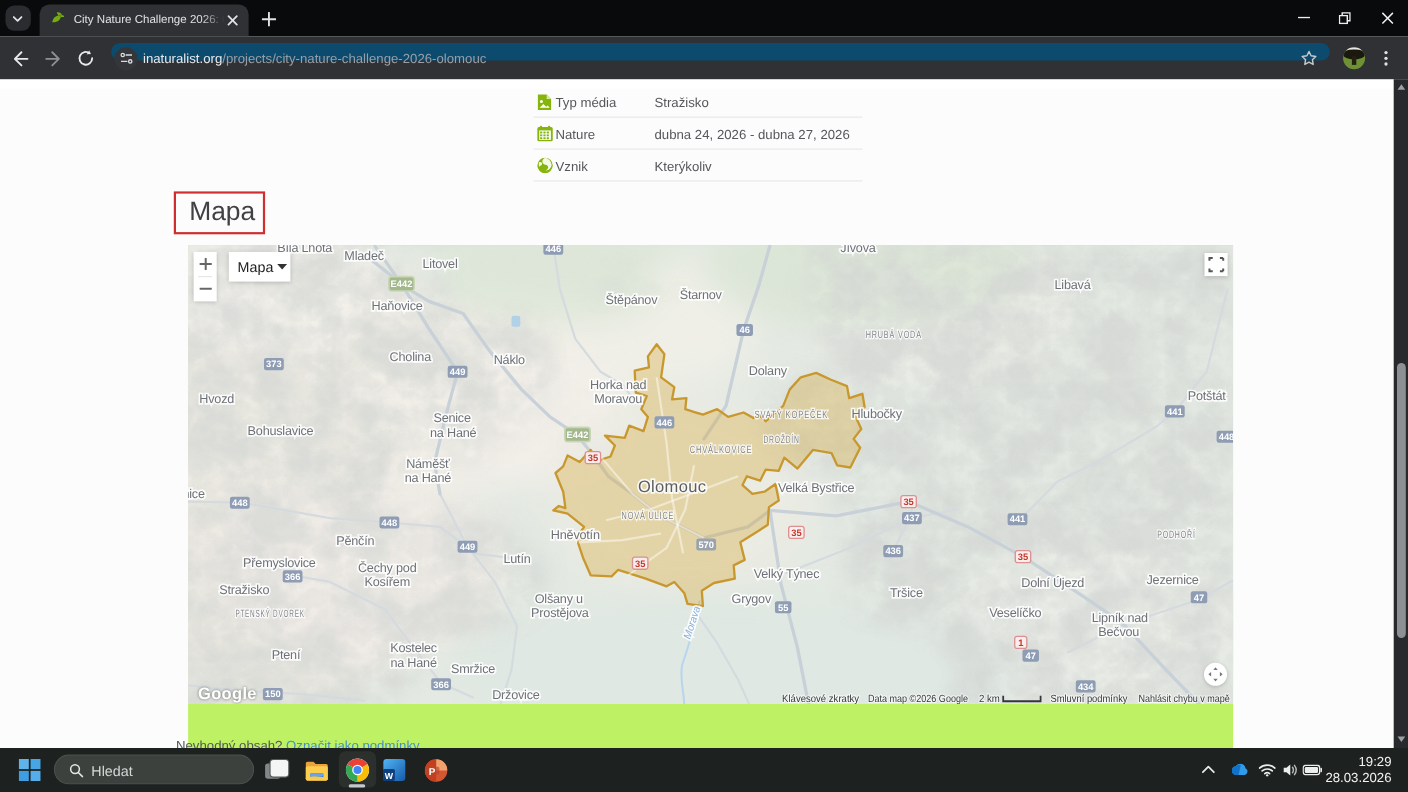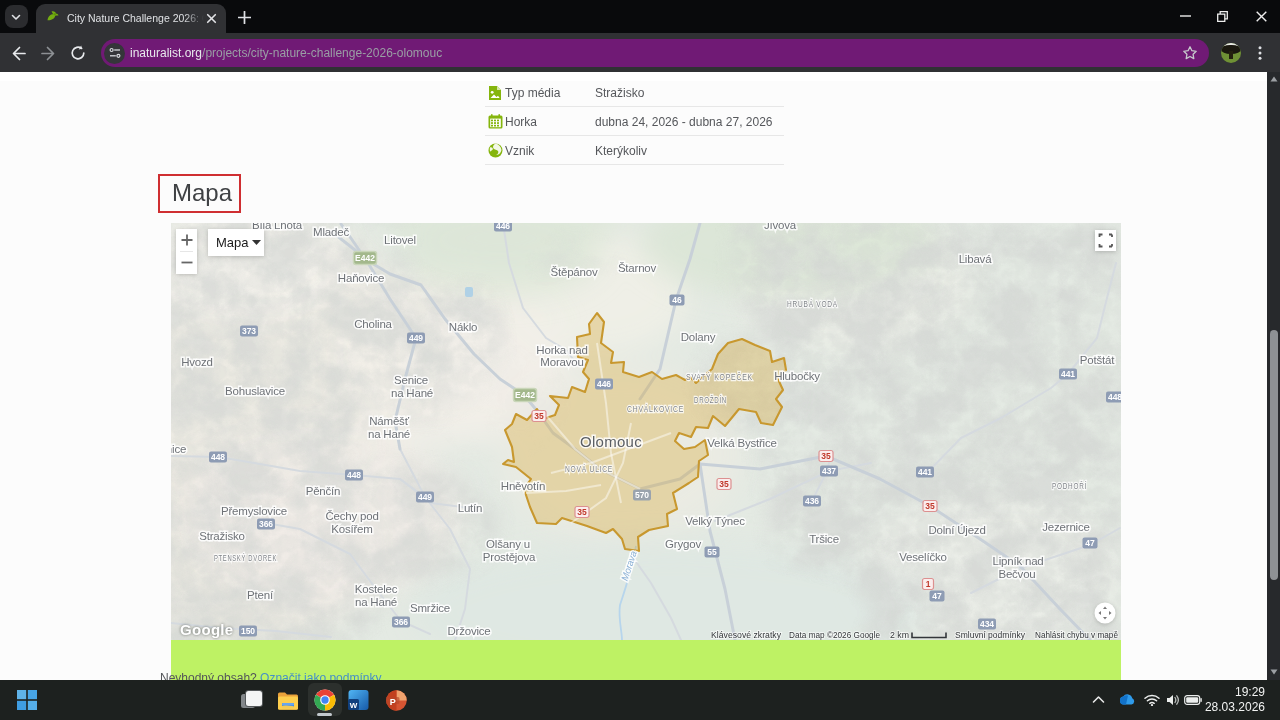"inaturalist.org/projects/city-nature-cha" div.abs { background: #701a75 -> #0c4a6e; height: 28px -> 16px }
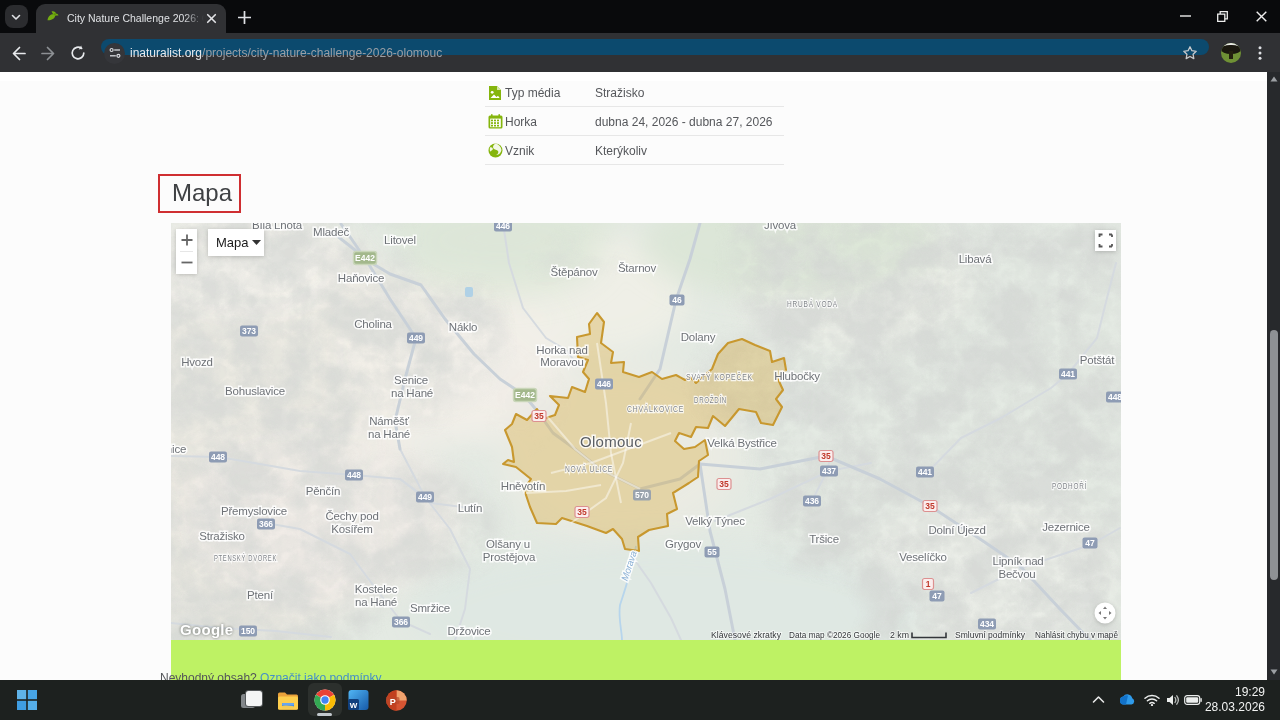"Horka" div.abs { text: Horka -> Nature }
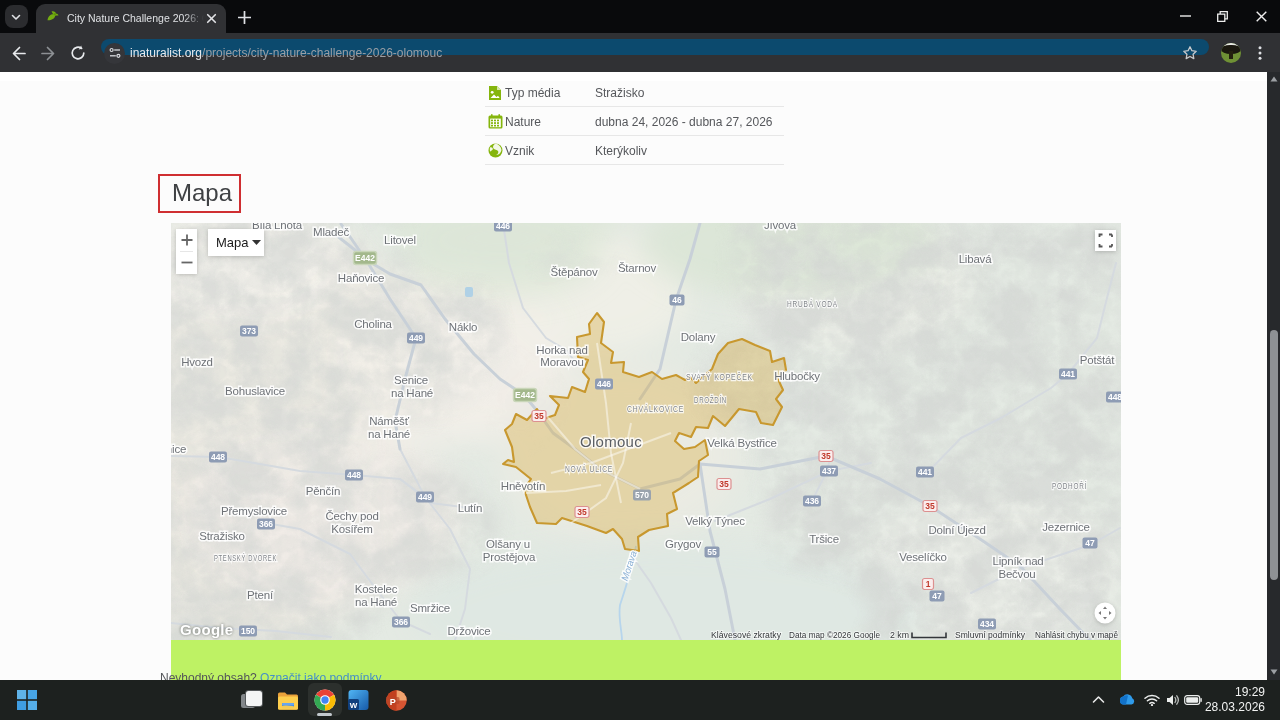"Hledat" div.abs { html: none -> <div> <svg> <circle></circle> <path></path> </svg> <div>Hledat</div> </div> }
